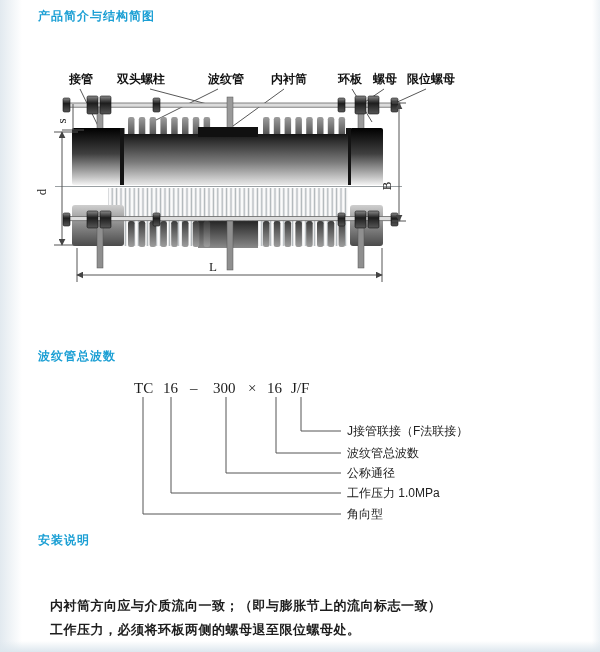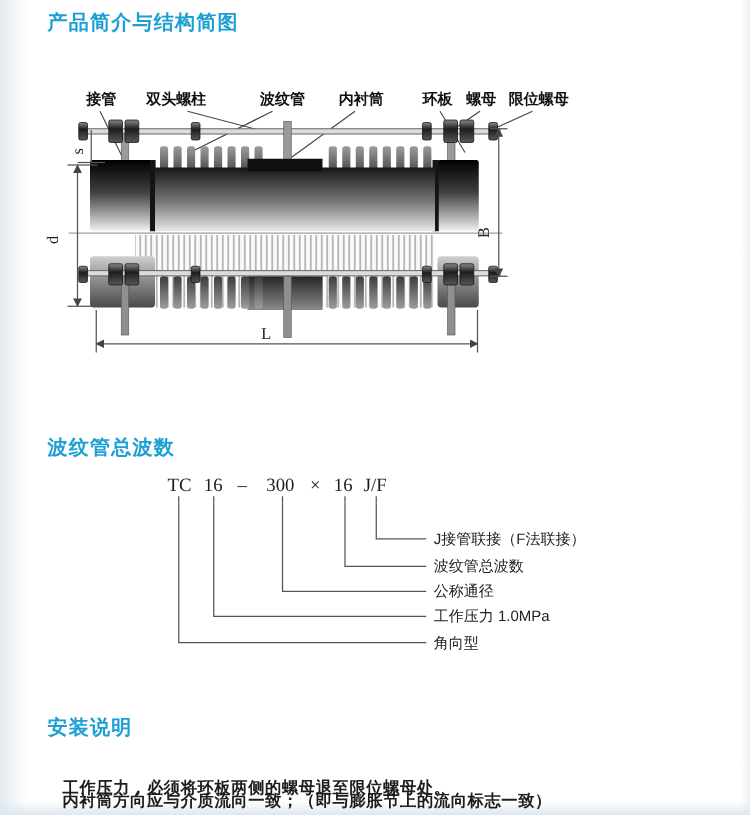"产品简介与结构简图" .sec-title { font-size: 16px -> 12px }
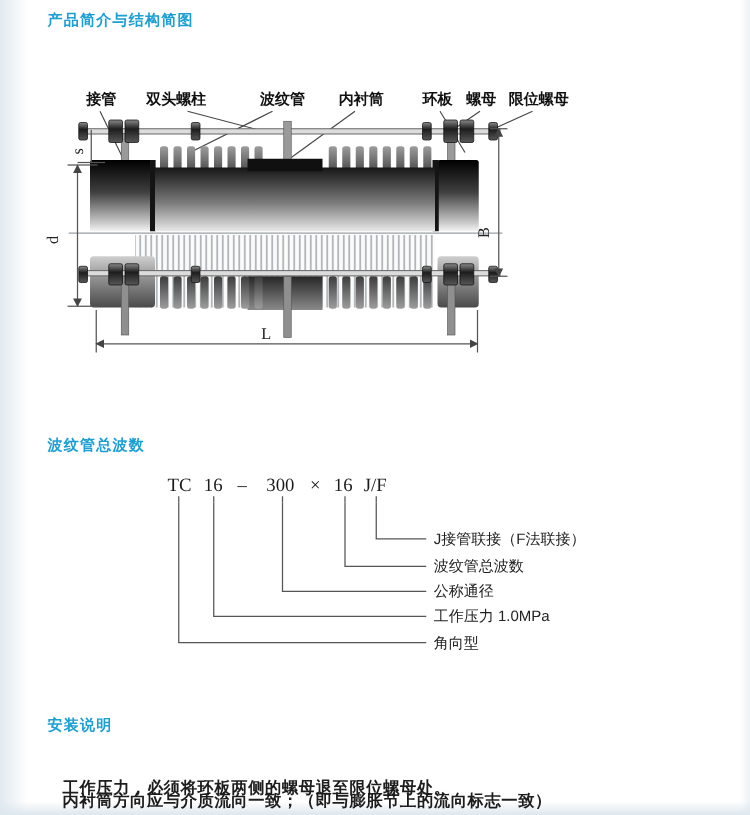"安装说明" div.sec-title { top: 572px -> 532px }
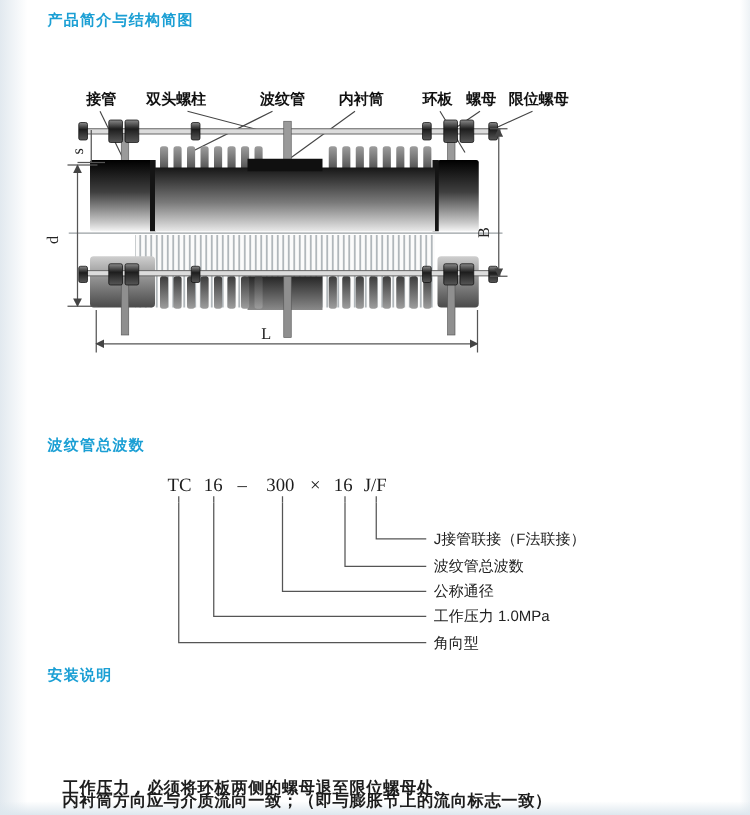"内衬筒方向应与介质流向一致；（即与膨胀节上的流向标志一致）" div.install-line { top: 632px -> 597px }
